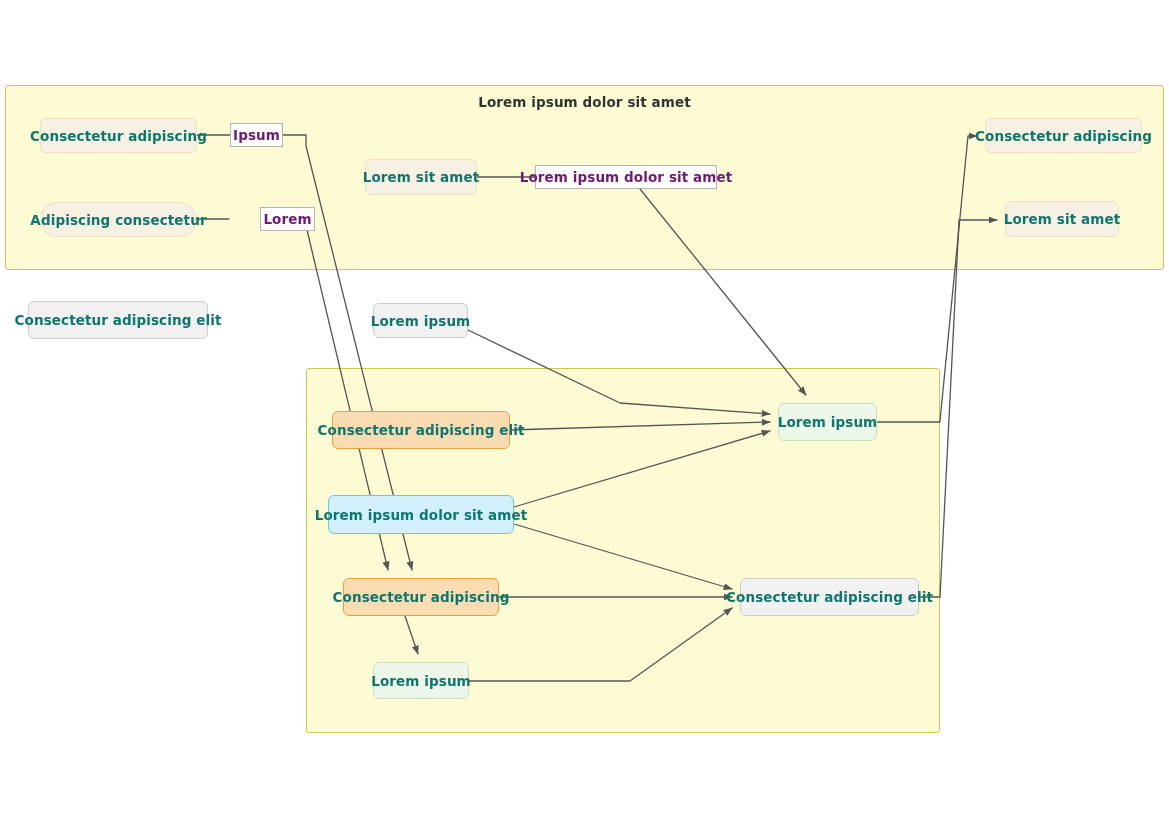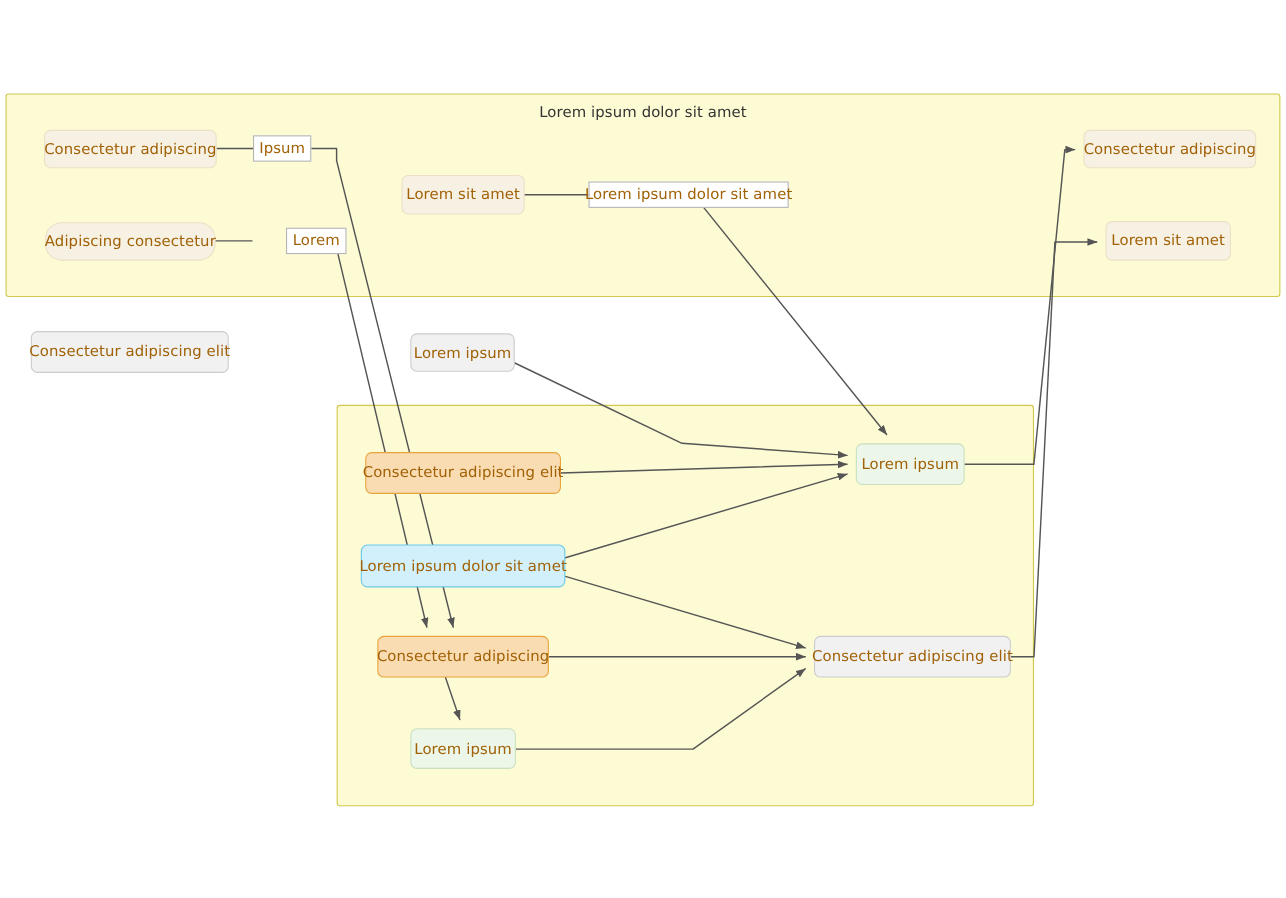"Lorem ipsum dolor sit amet" #canvas { font-weight: none -> bold }
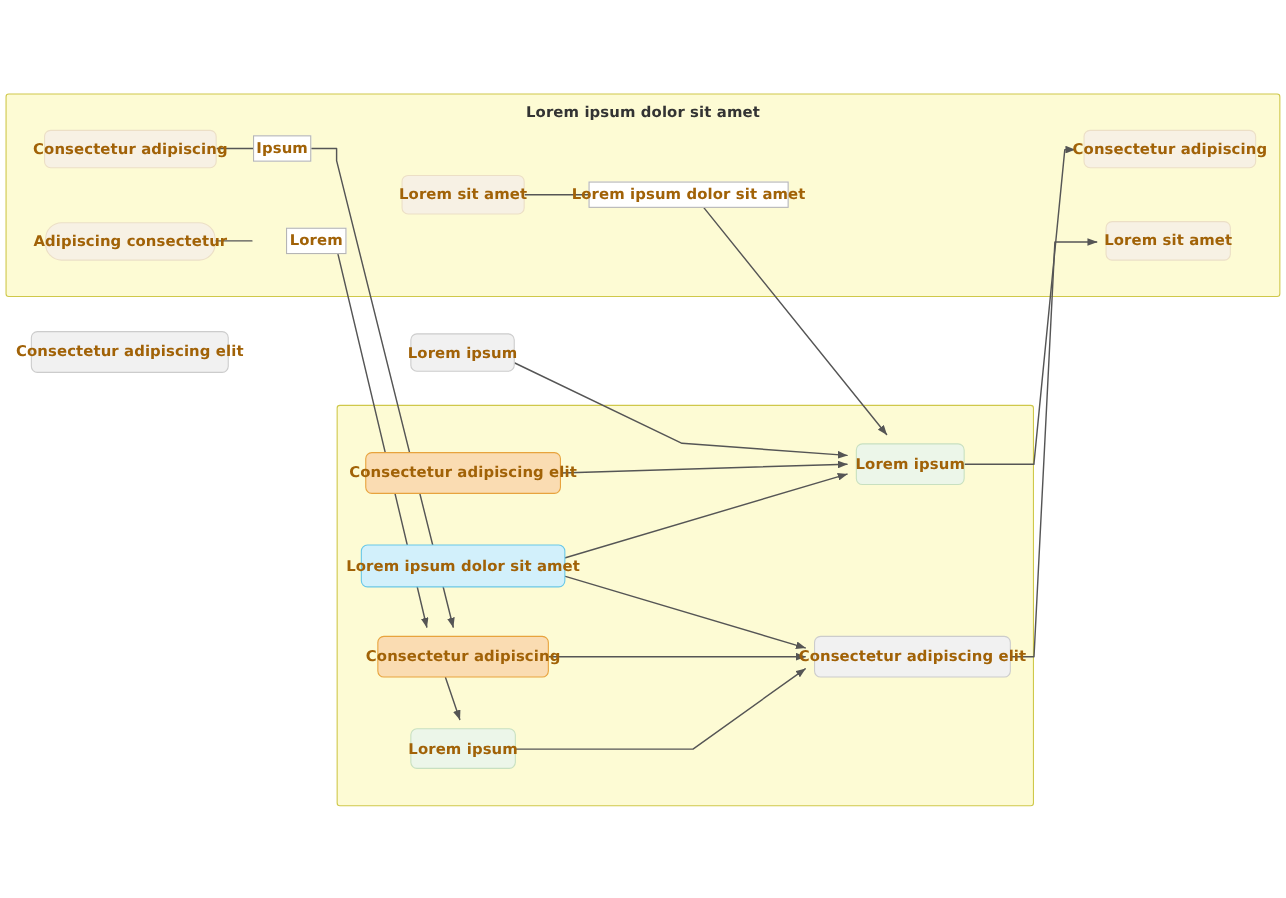"Consectetur adipiscing" .node { color: #a16207 -> #0f766e }
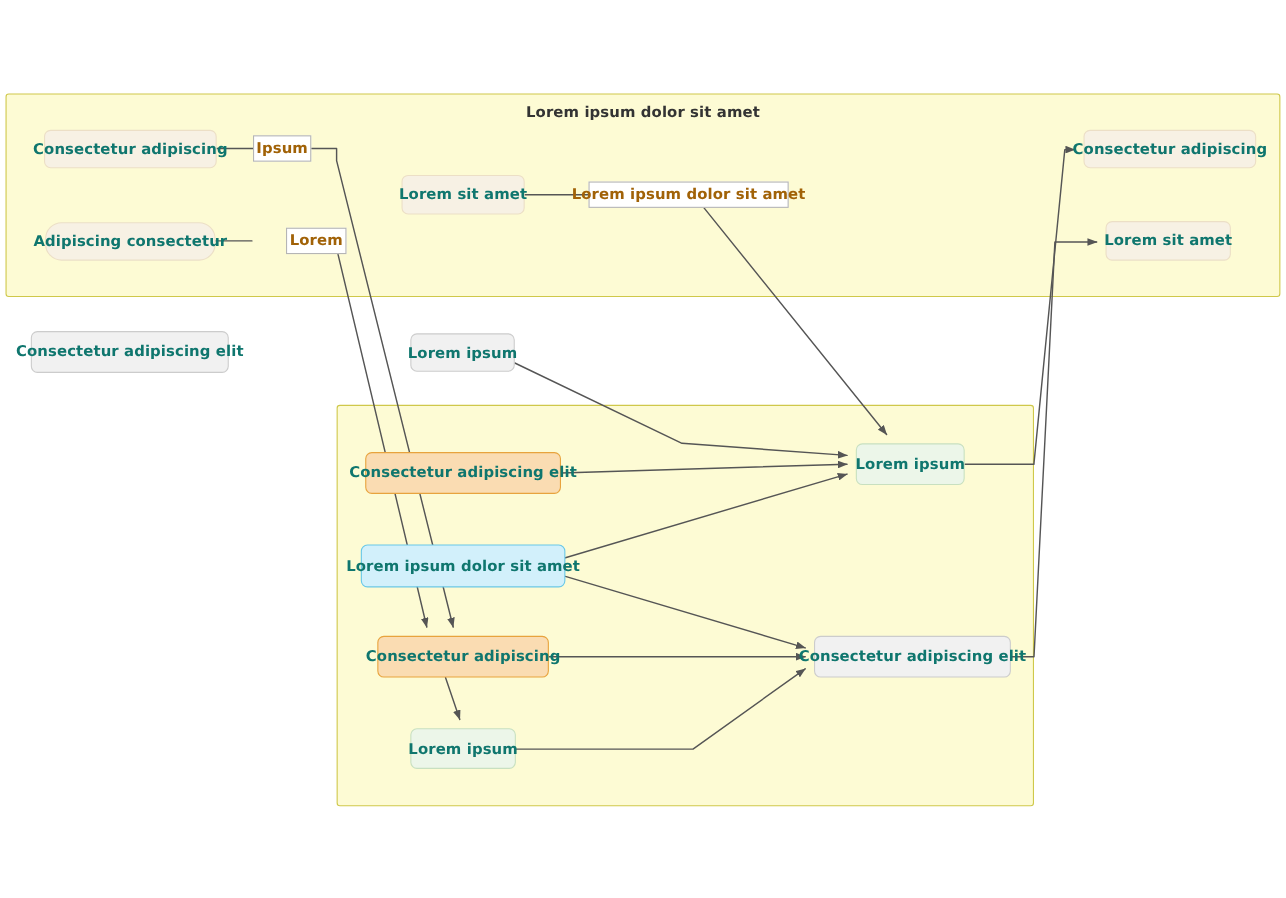"Ipsum" .edge-label { color: #a16207 -> #701a75 }
